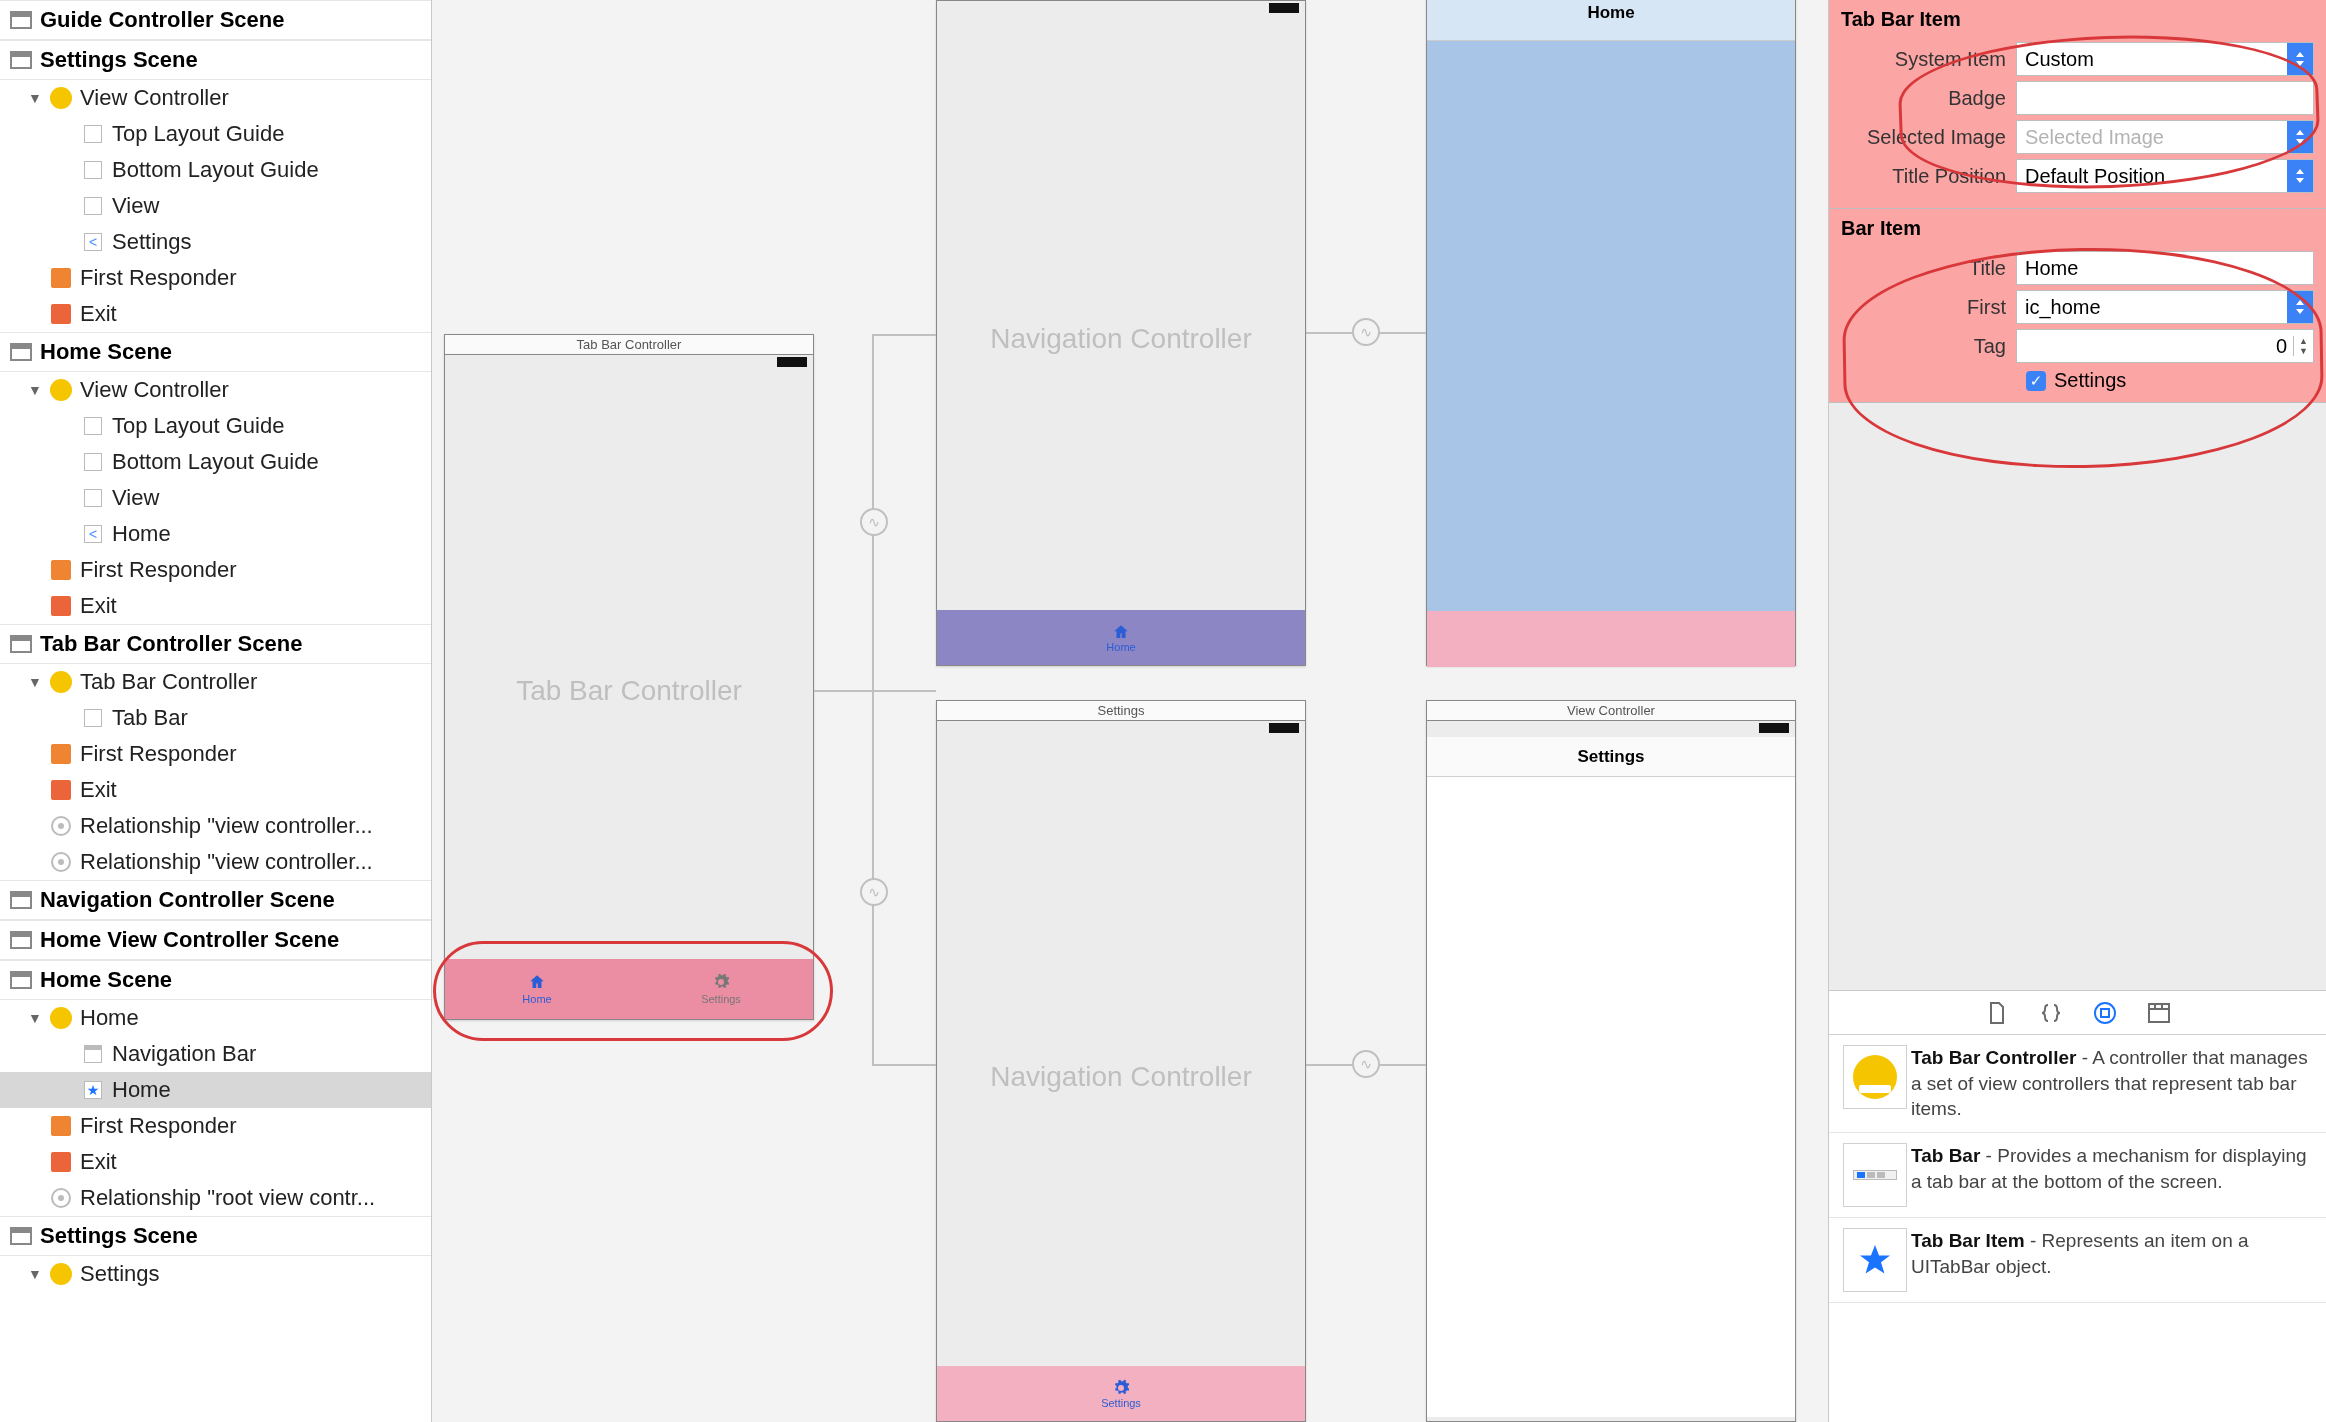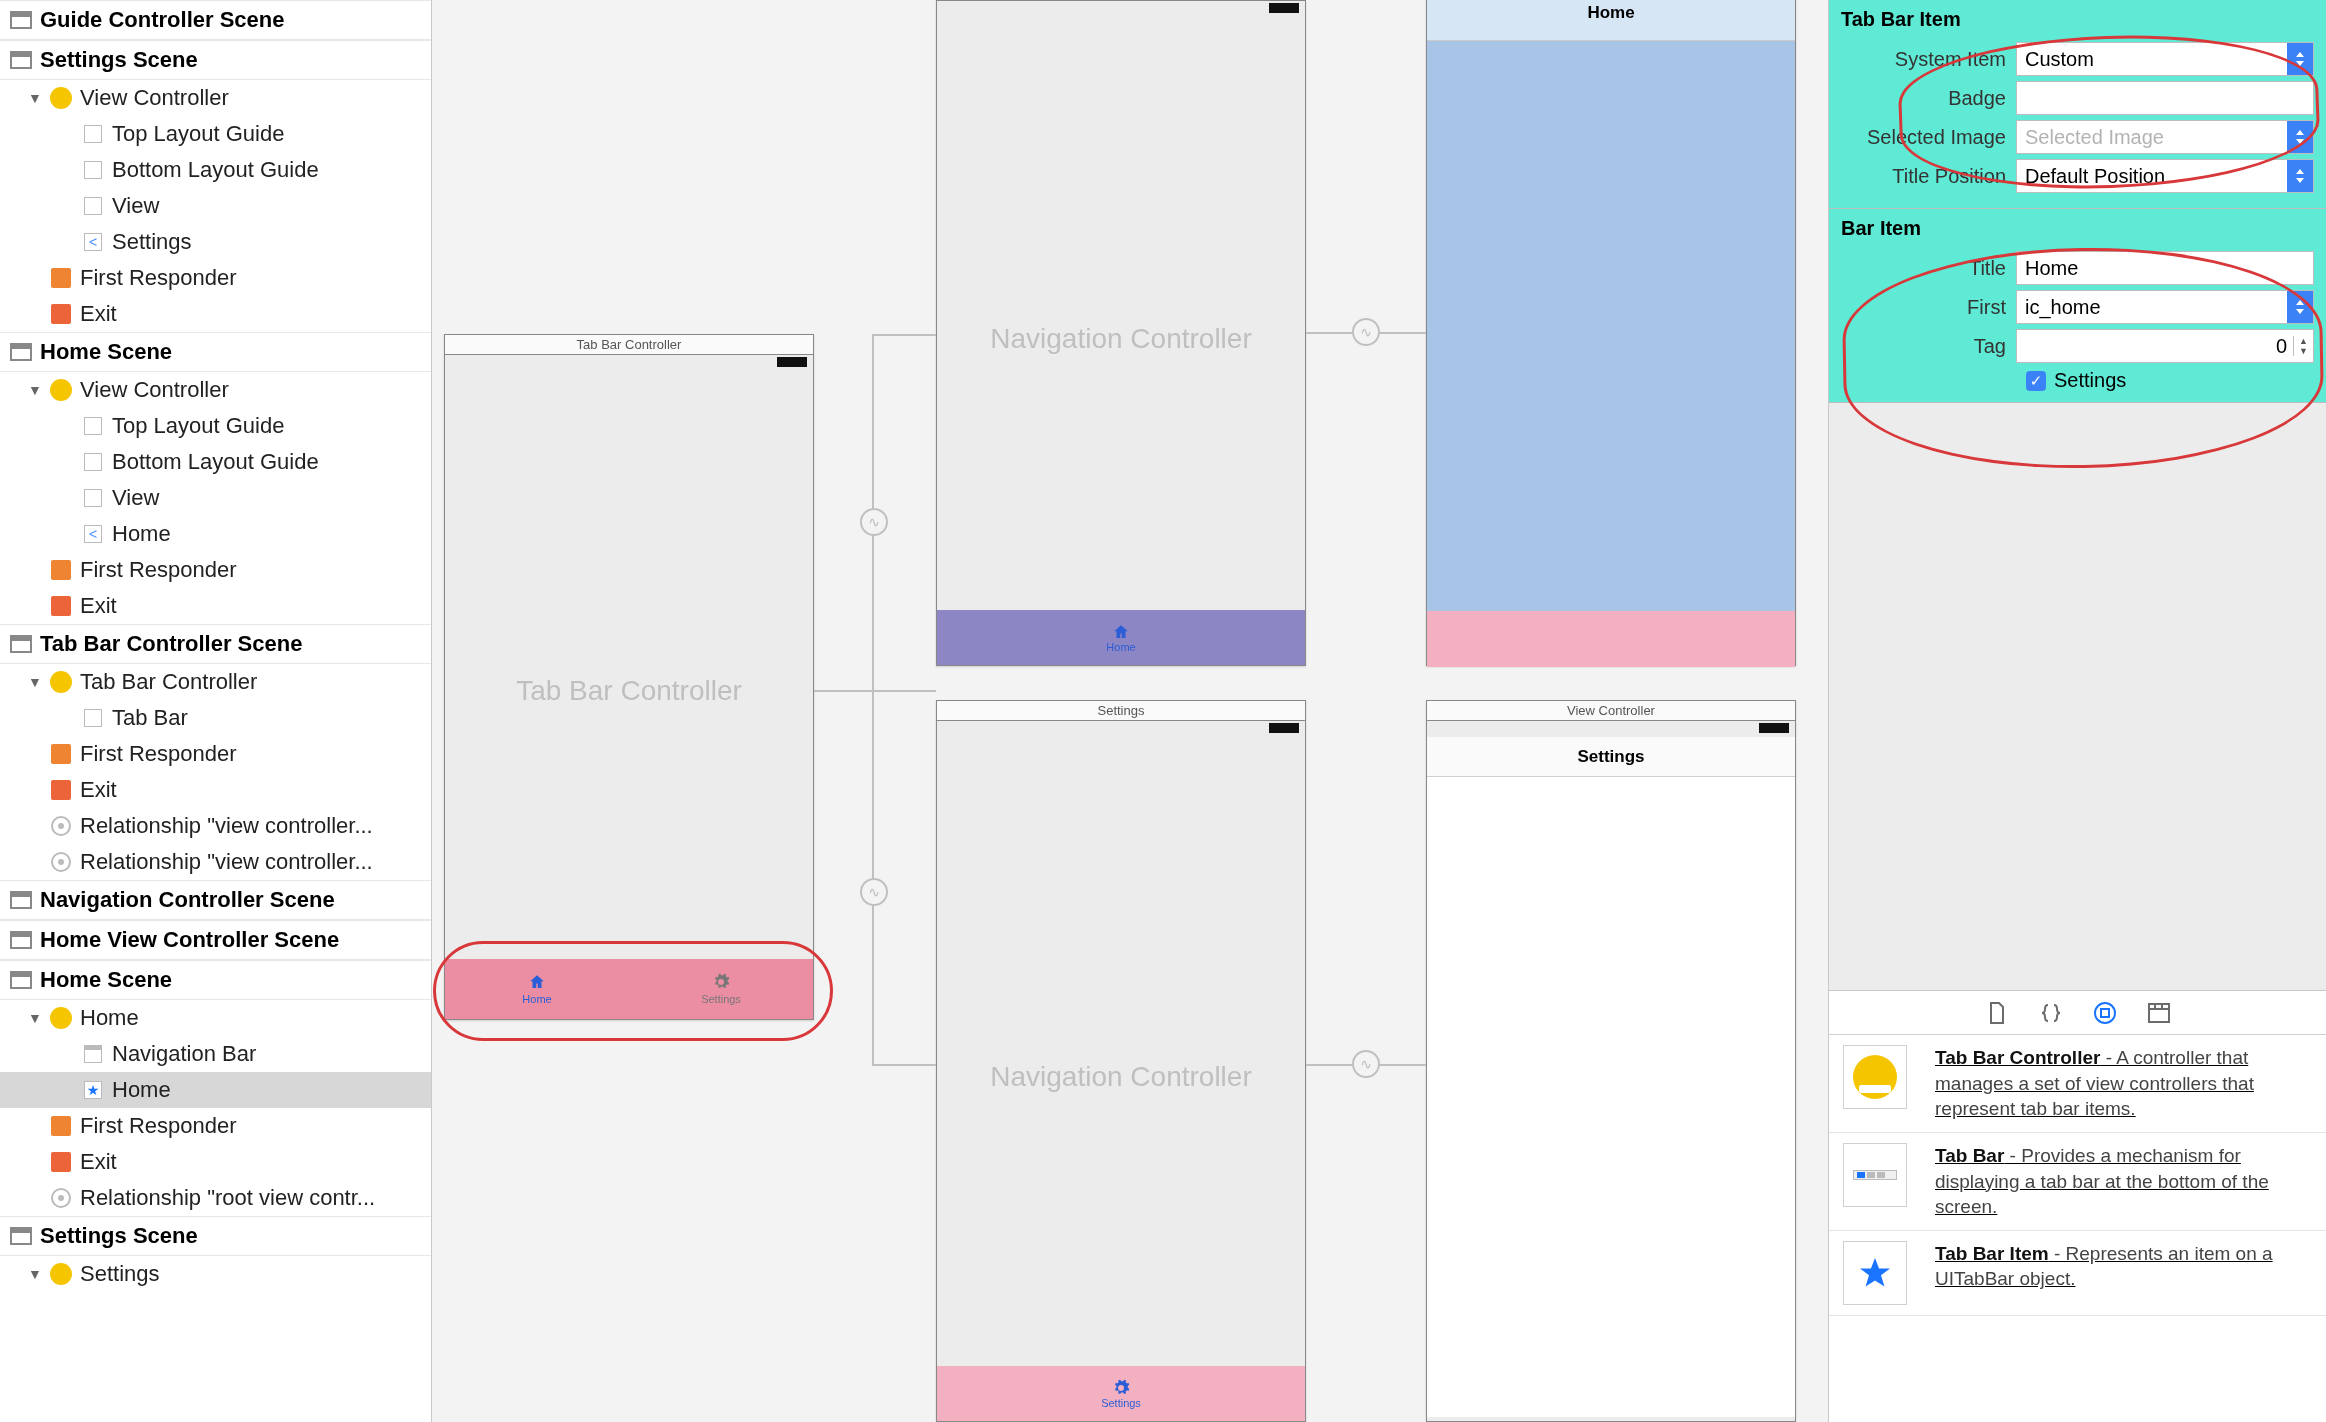"Tab Bar Item" #inspector { background: #5eead4 -> #fca5a5 }
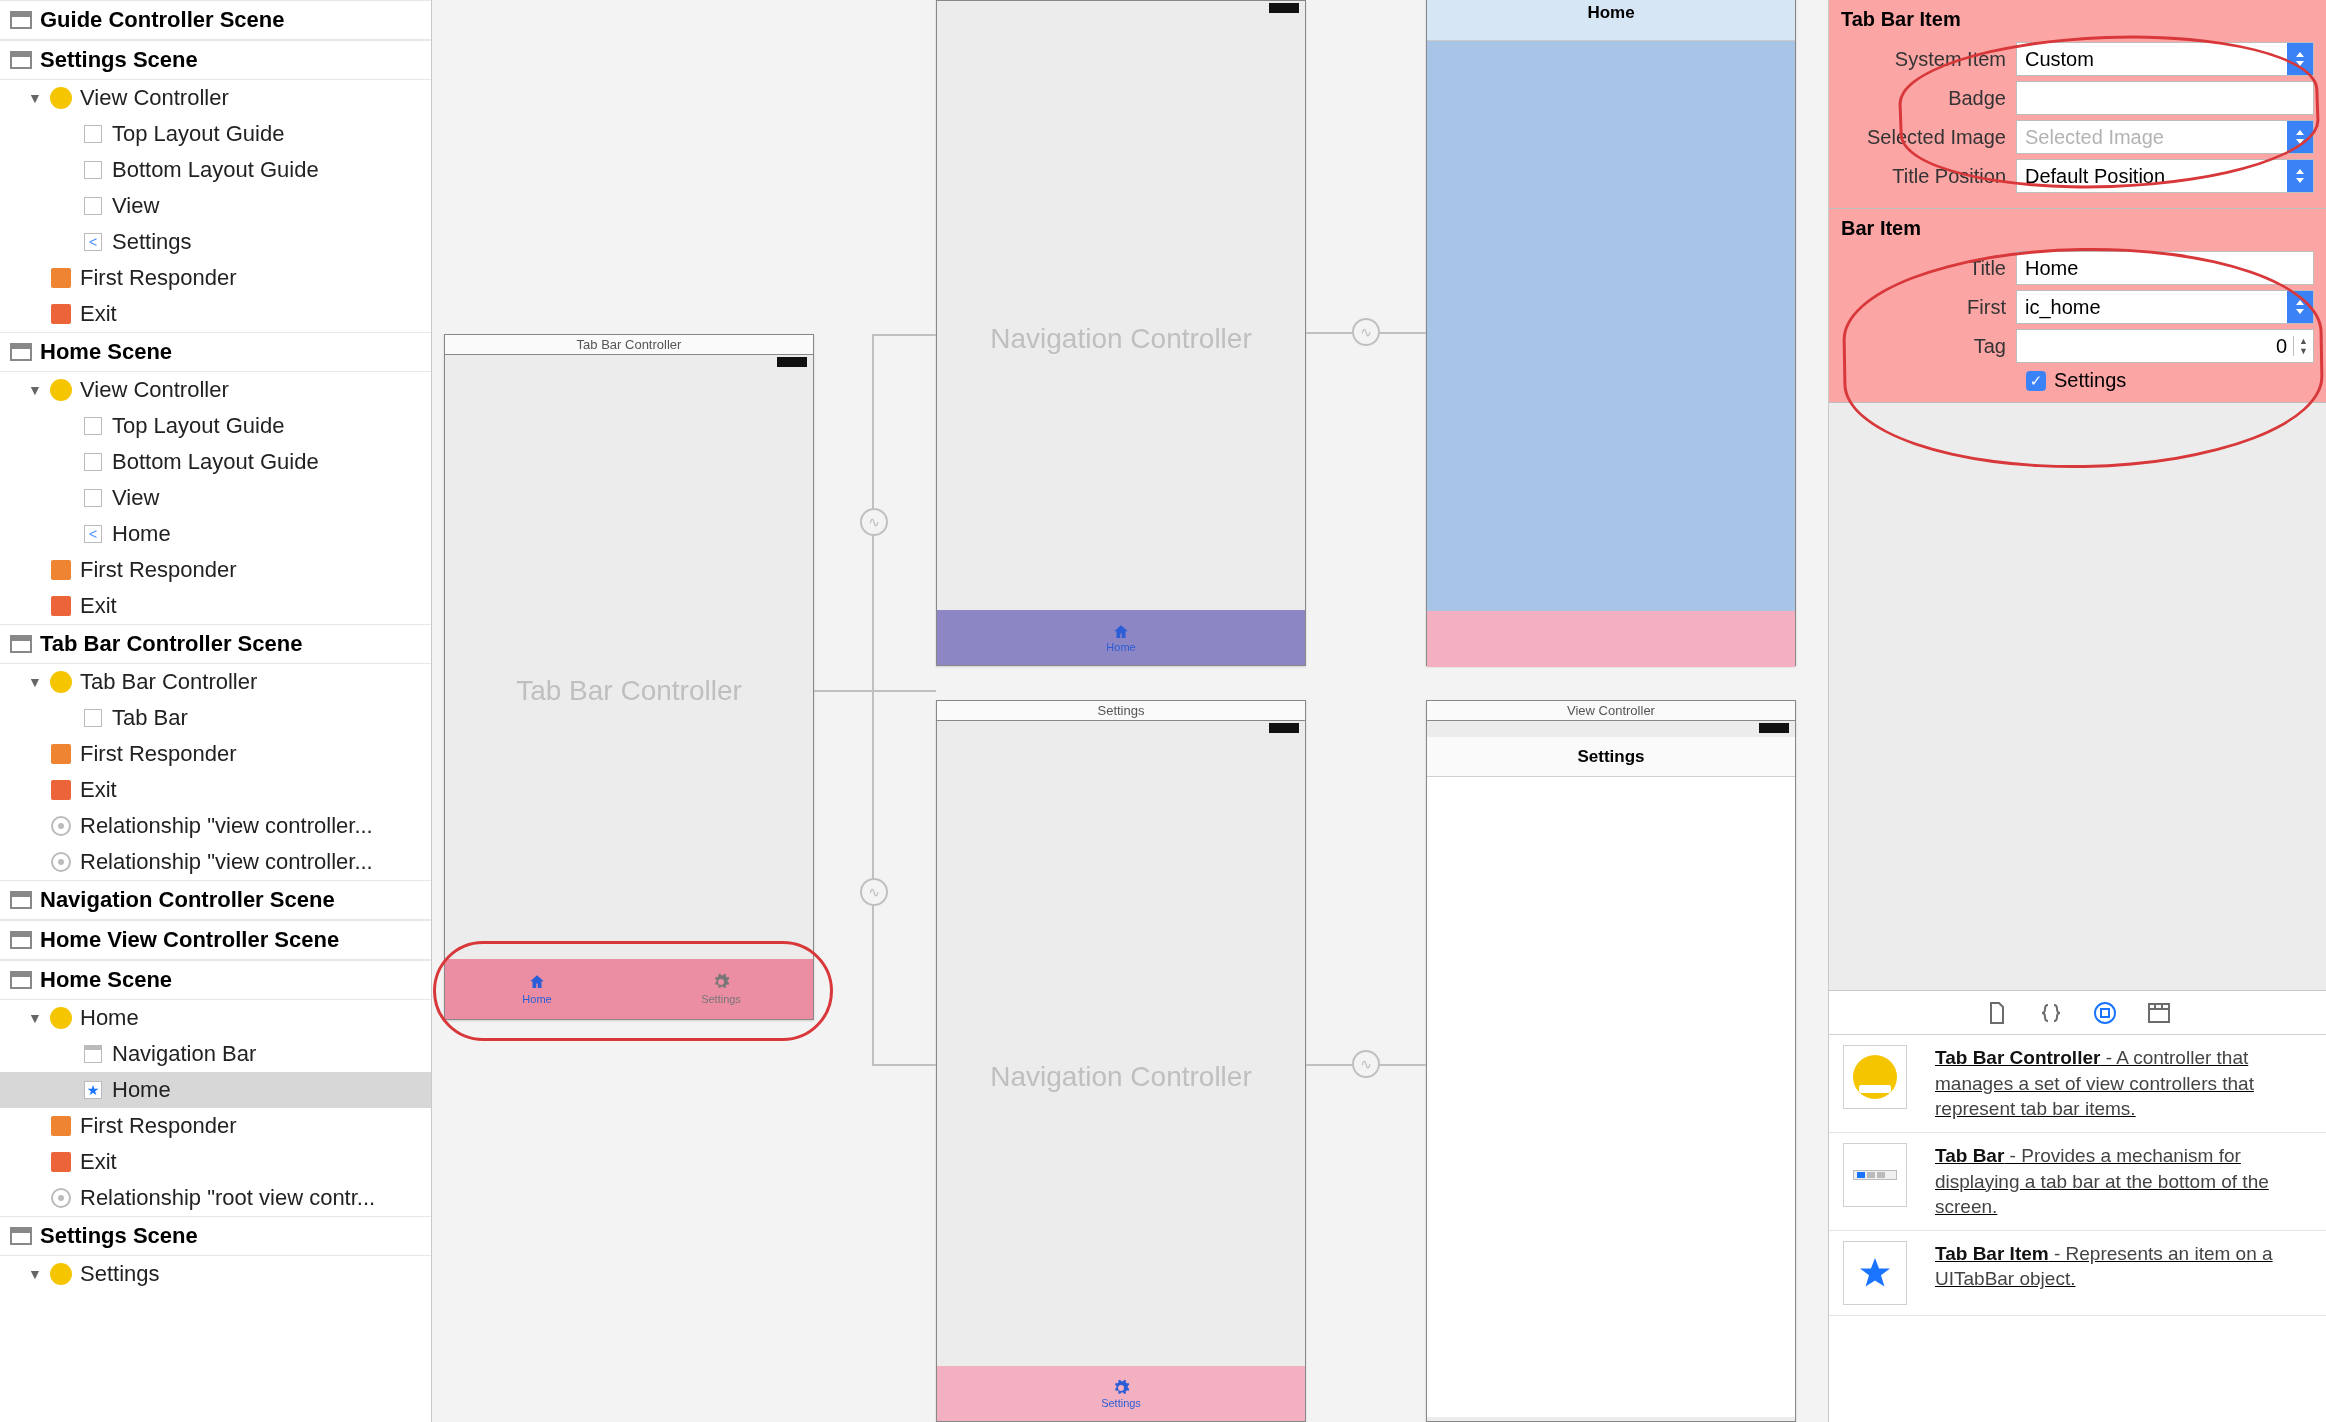"Tab Bar Controller - A" .lib-item { gap: 28px -> 4px; text-decoration: underline -> none }
